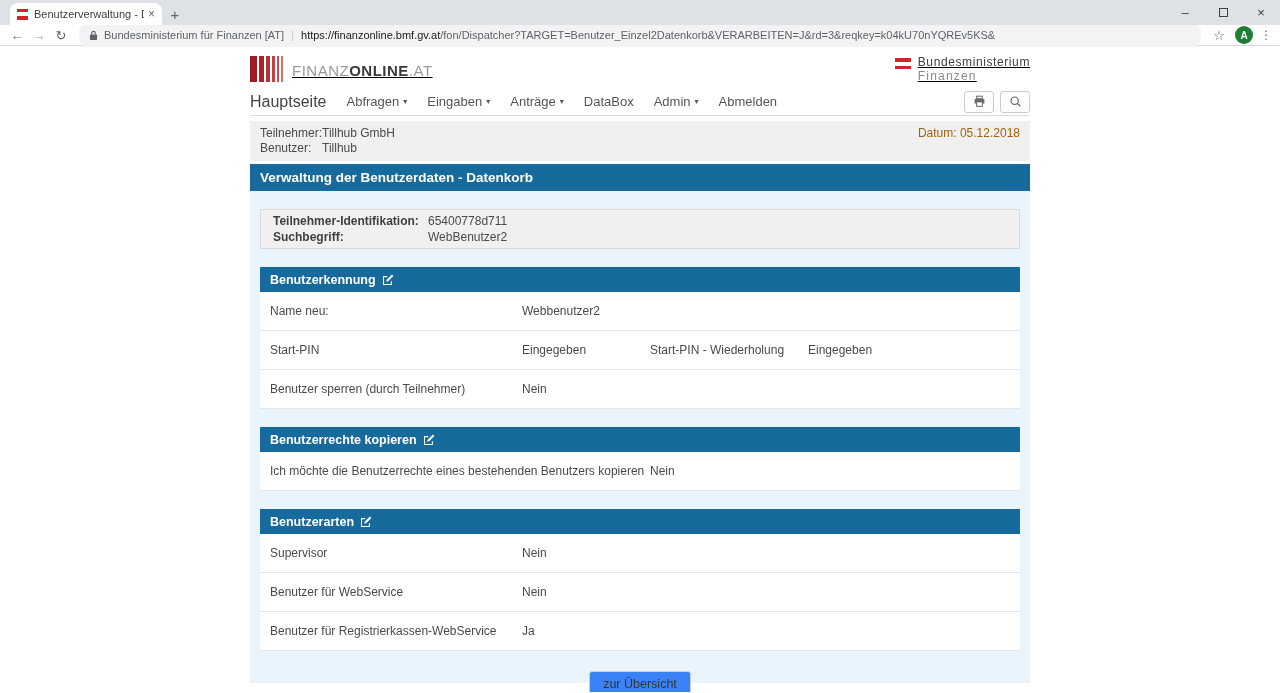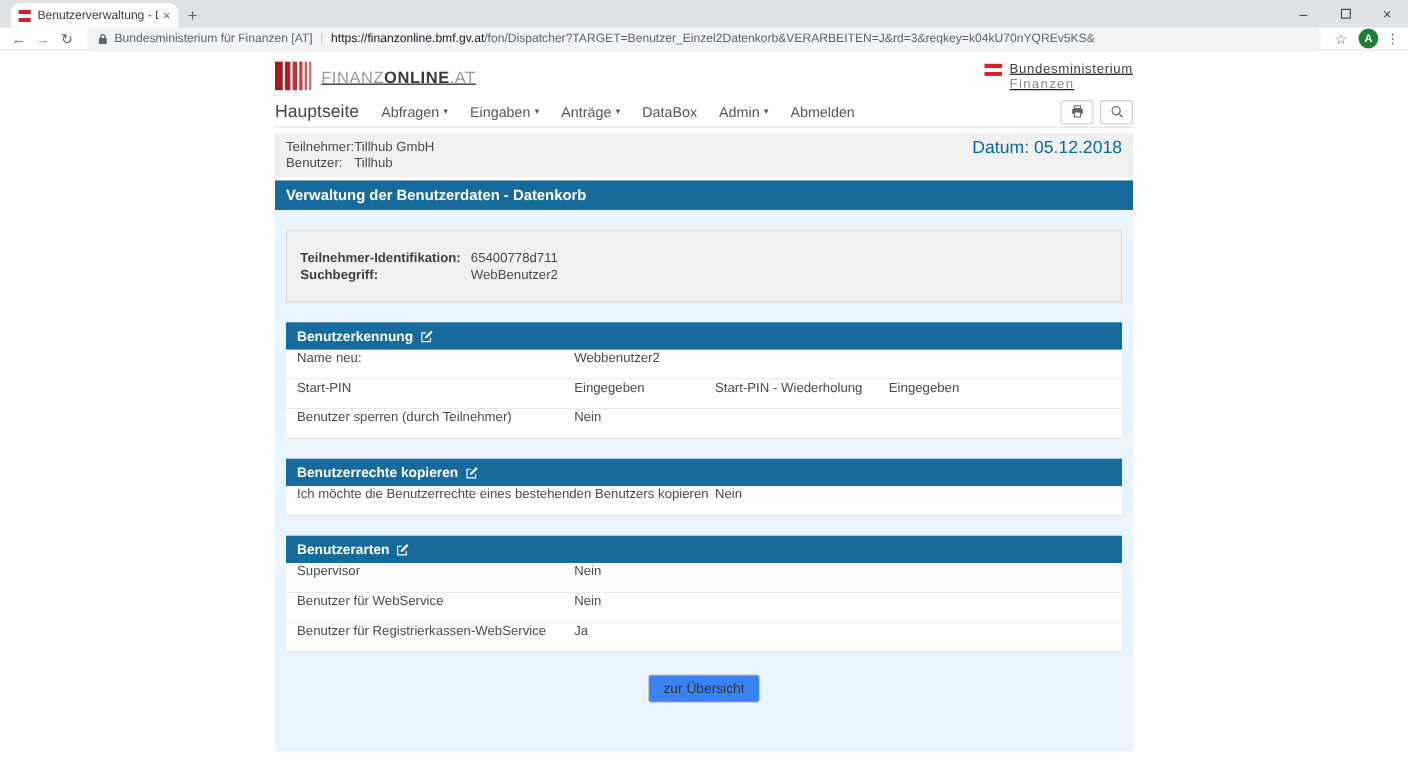"Datum: 05.12.2018" .sess-date { color: #0369a1 -> #a16207; font-size: 16px -> 12px }
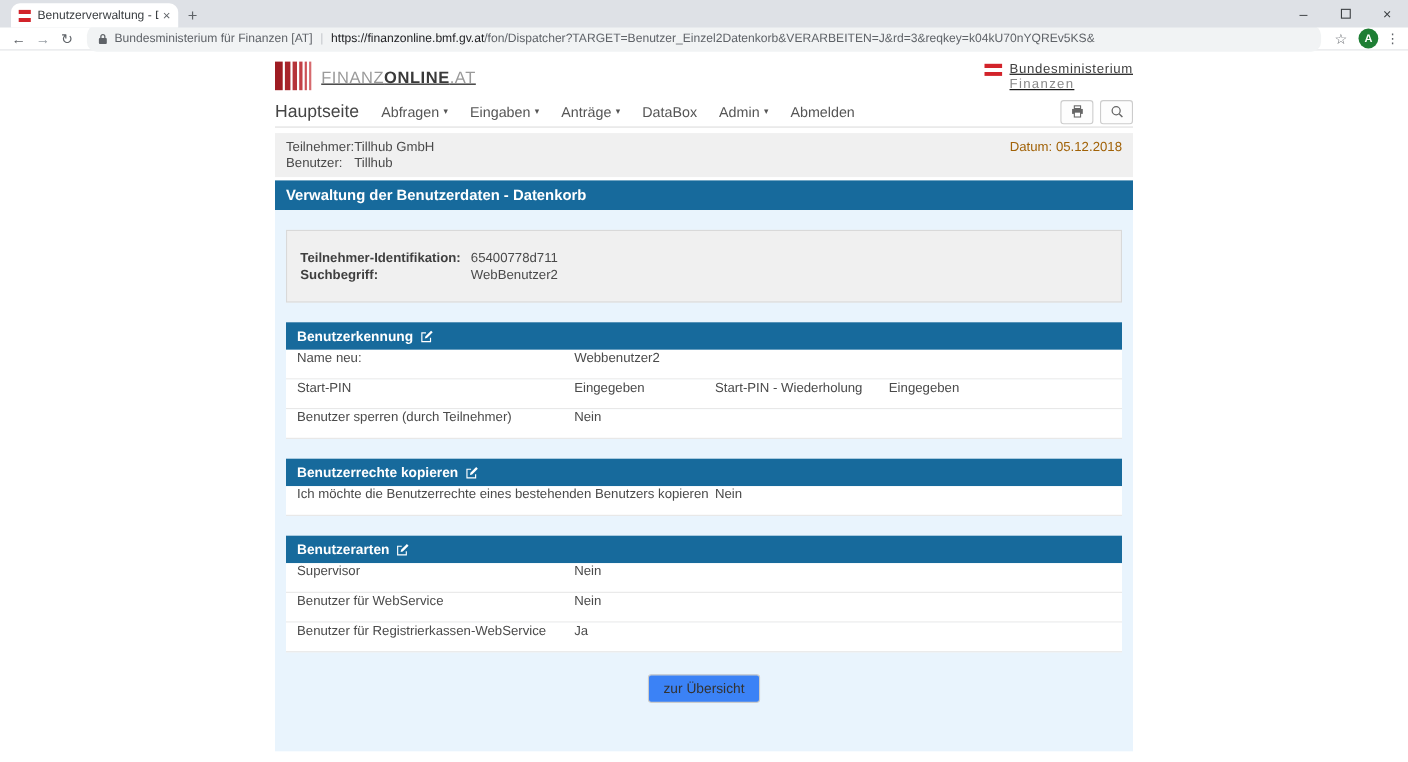"Teilnehmer-Identifikation:" .info-panel { padding: 16px 12px -> 3px 12px }
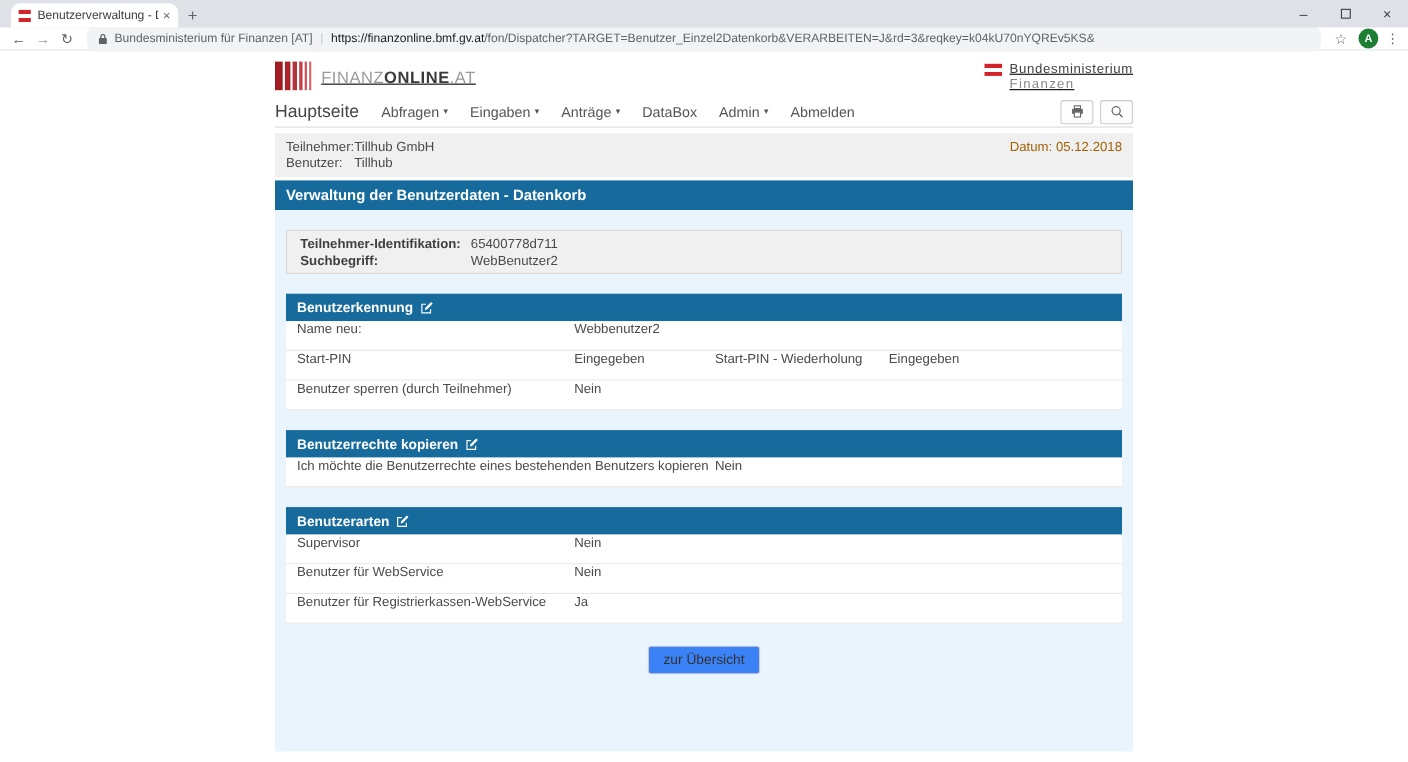"Name neu:" .row { align-items: none -> center; height: 27px -> 39px }
